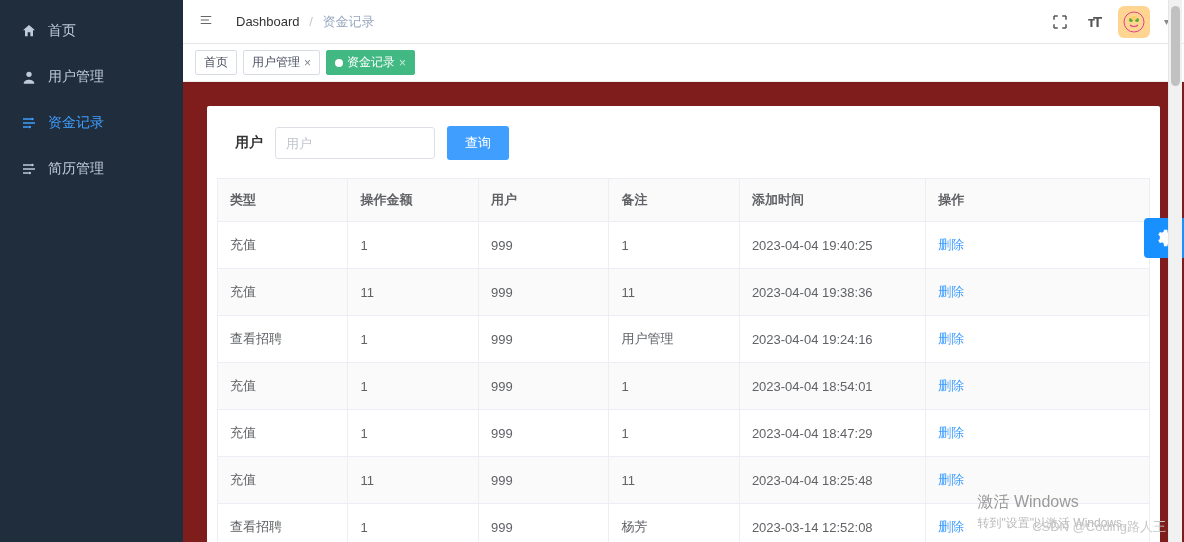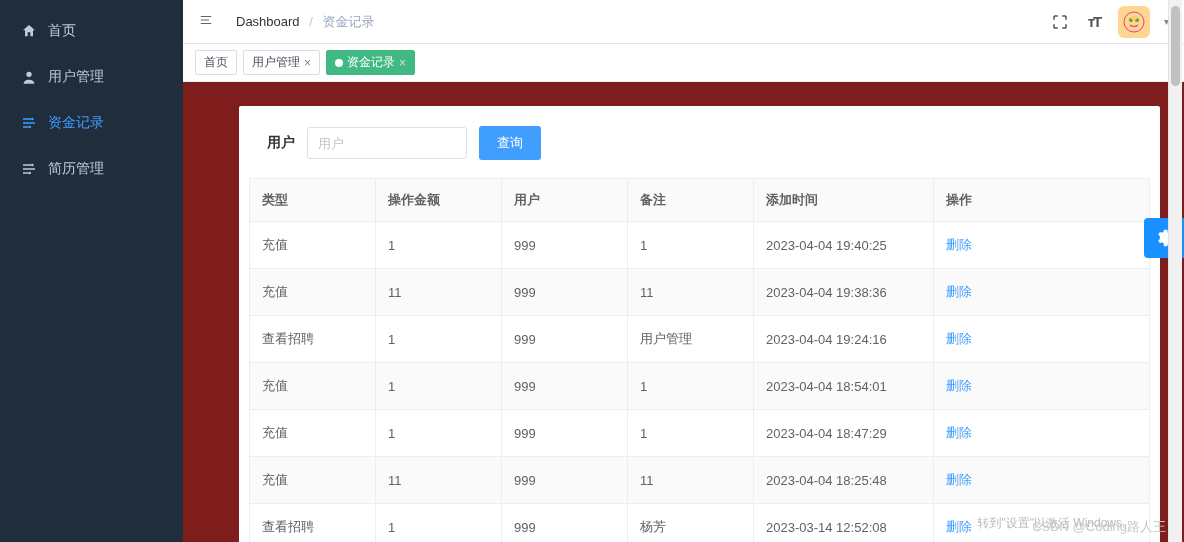"用户" .content { margin-left: 32px -> none }
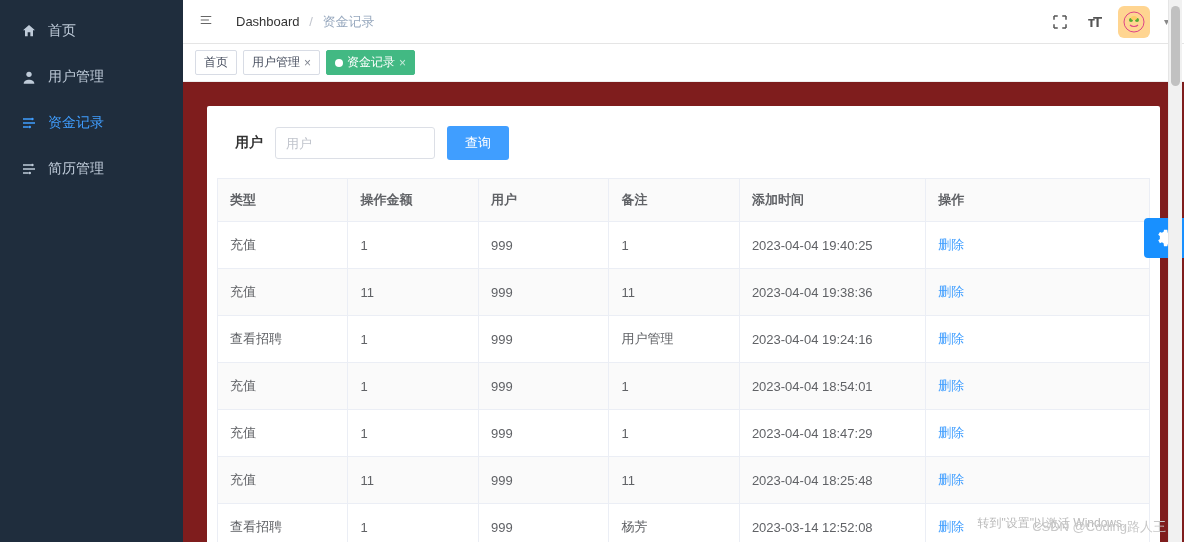"激活 Windows" div.t1 { html: none -> <div>激活 Windows</div> }
